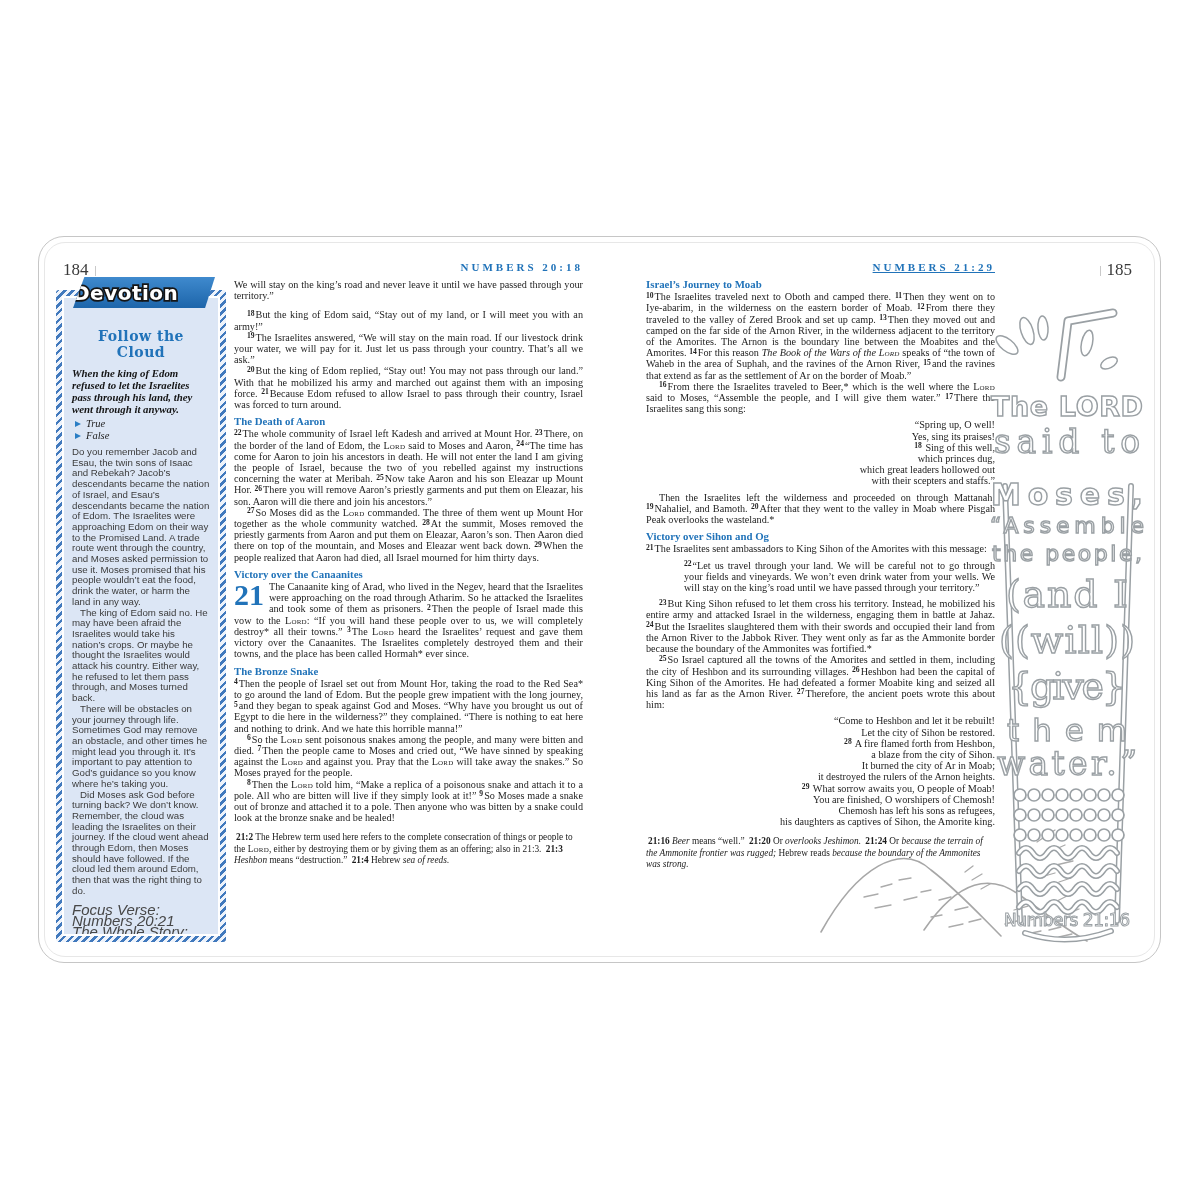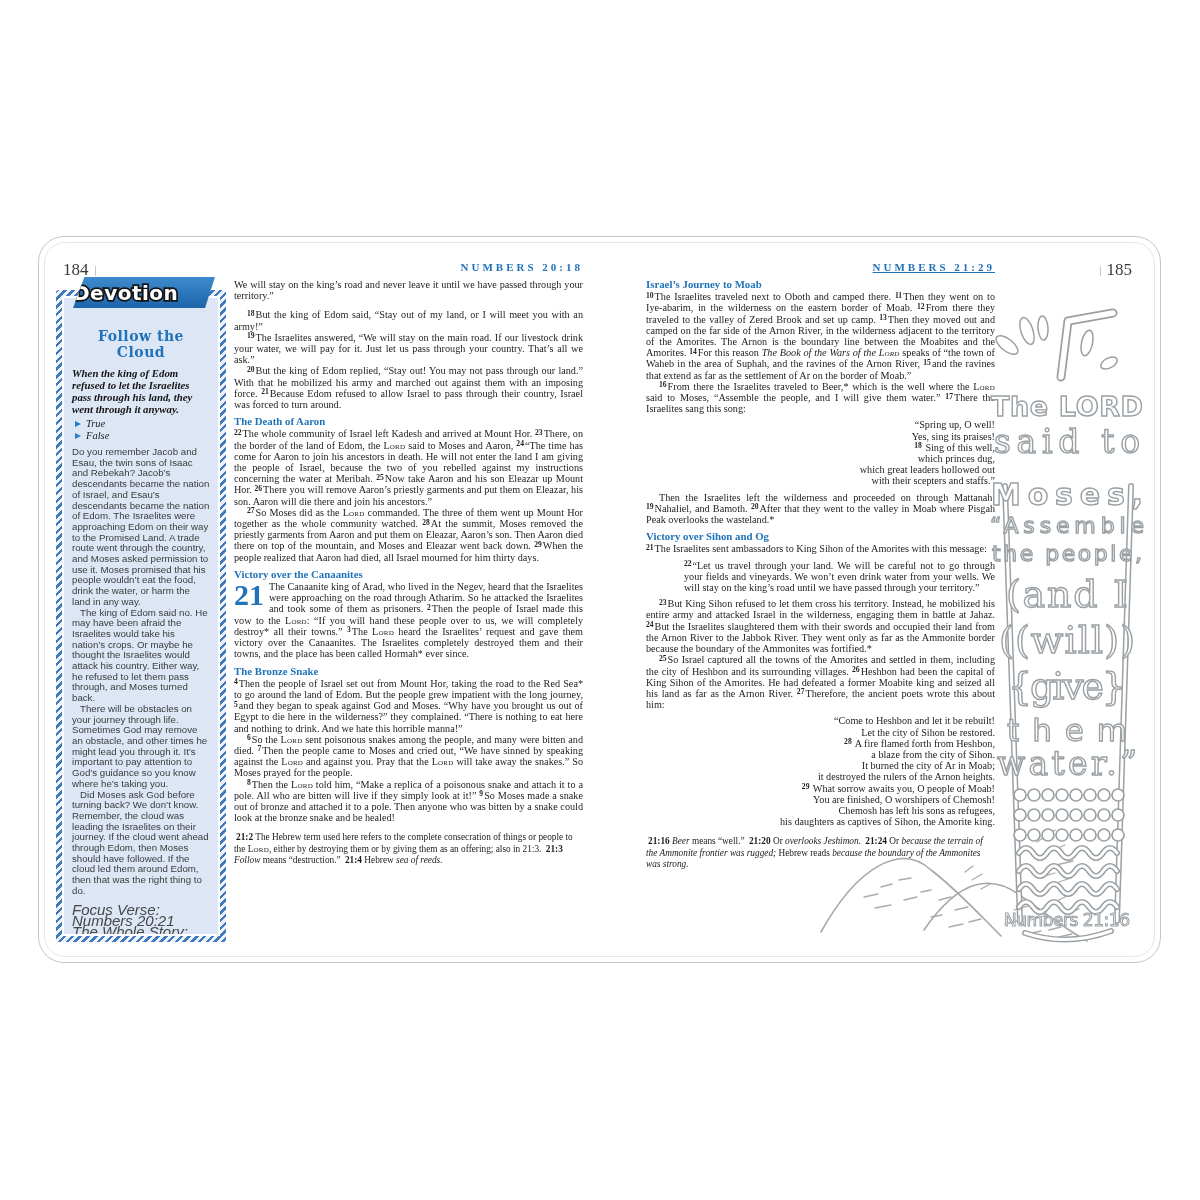"Follow" i { text: Follow -> Heshbon }
